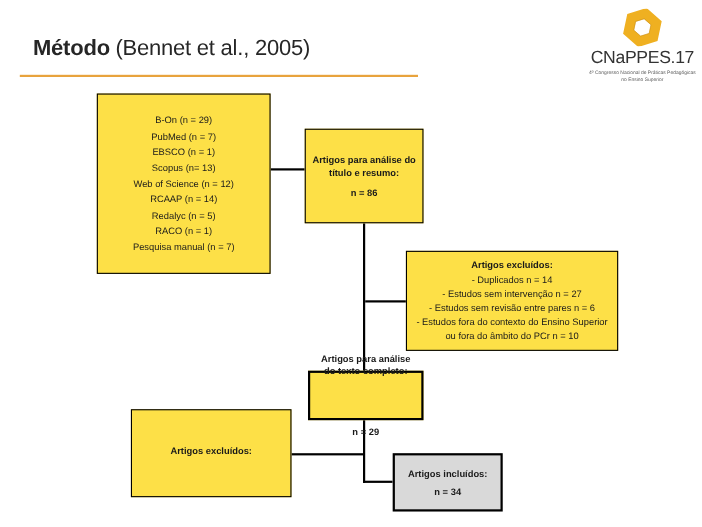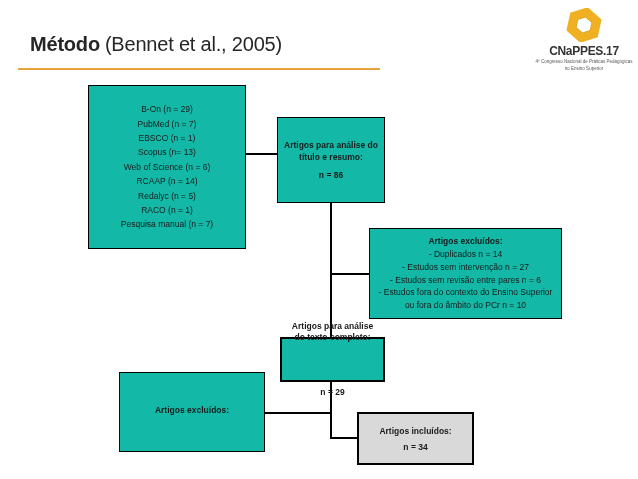"CNaPPES.17" .logo-name { font-size: 12px -> 16px; font-weight: bold -> normal }
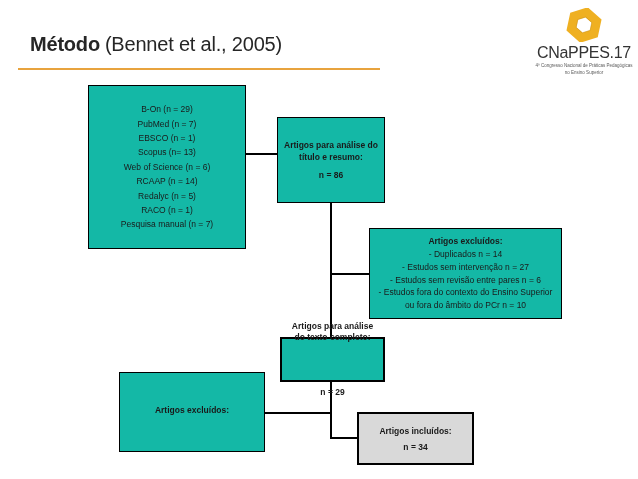"B-On (n = 29)" .fc-box { background: #14b8a6 -> #fde047 }
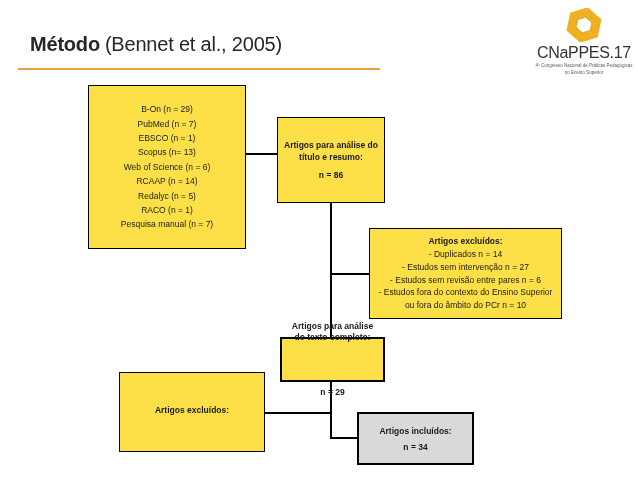"Web of Science (n =" span.line { text: 6 -> 12 }
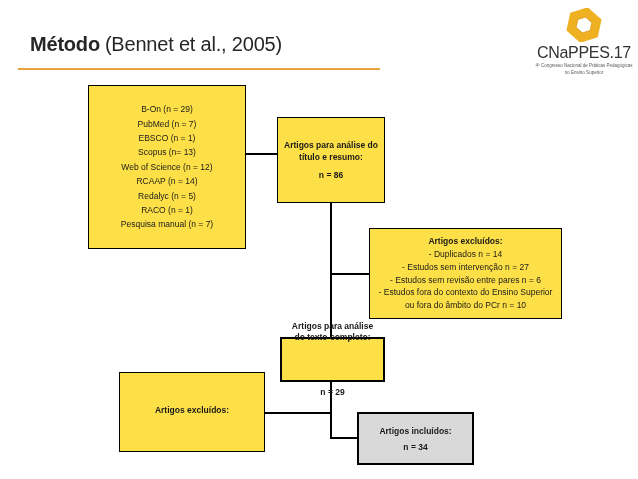"Artigos incluídos:" .box-incl { width: 117px -> 100px }
